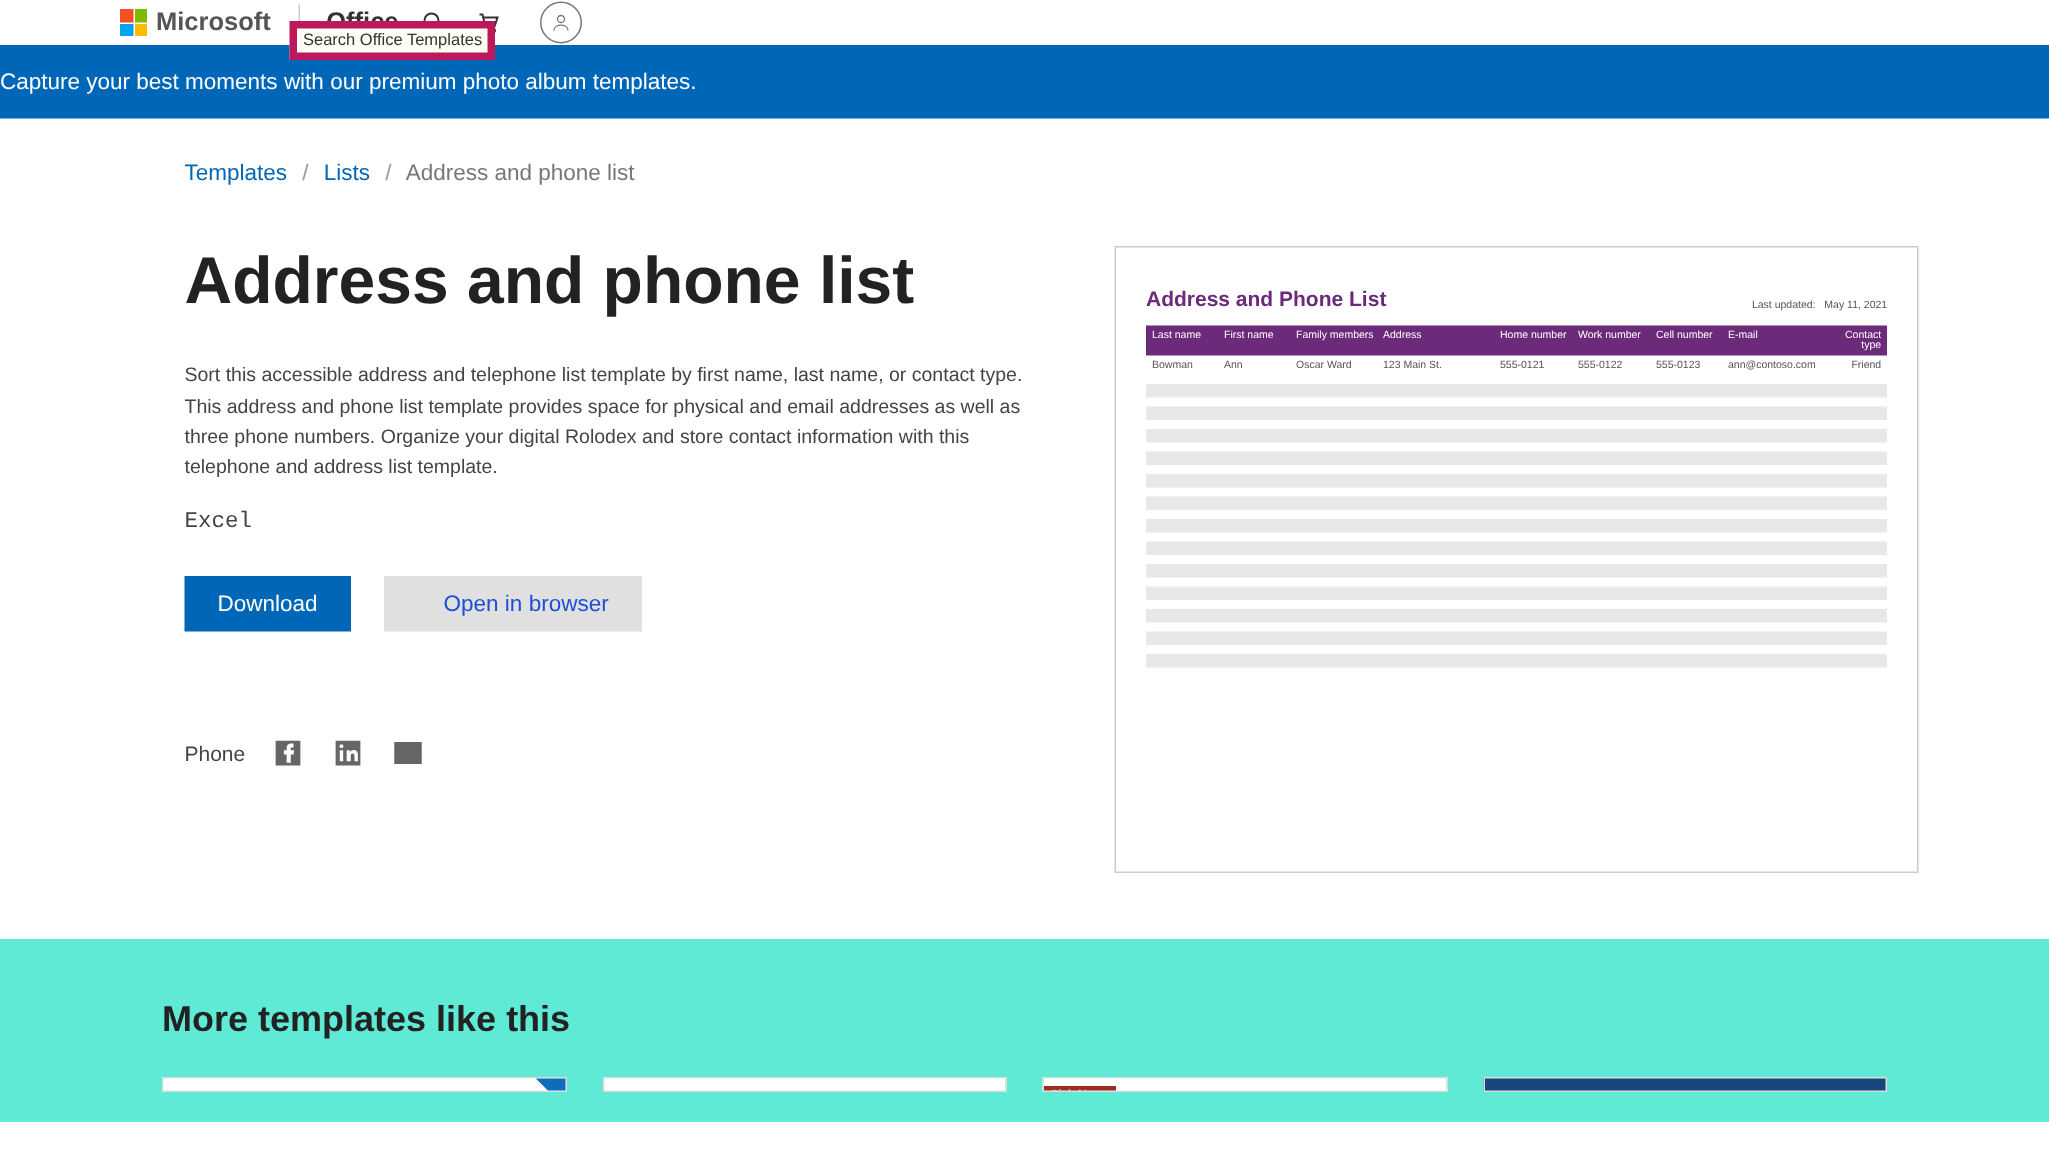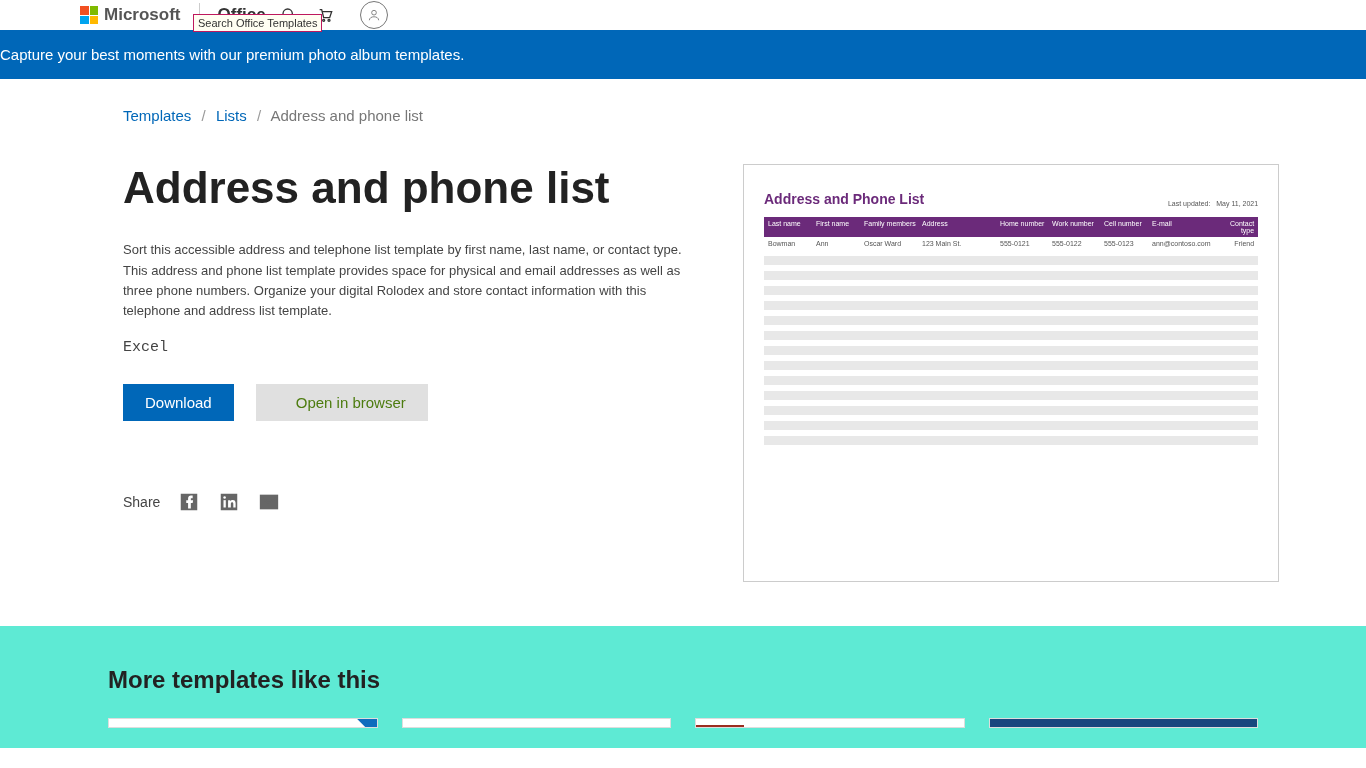"Search Office Templates" .search-tooltip { border: 1px solid #be185d -> 5px solid #be185d }
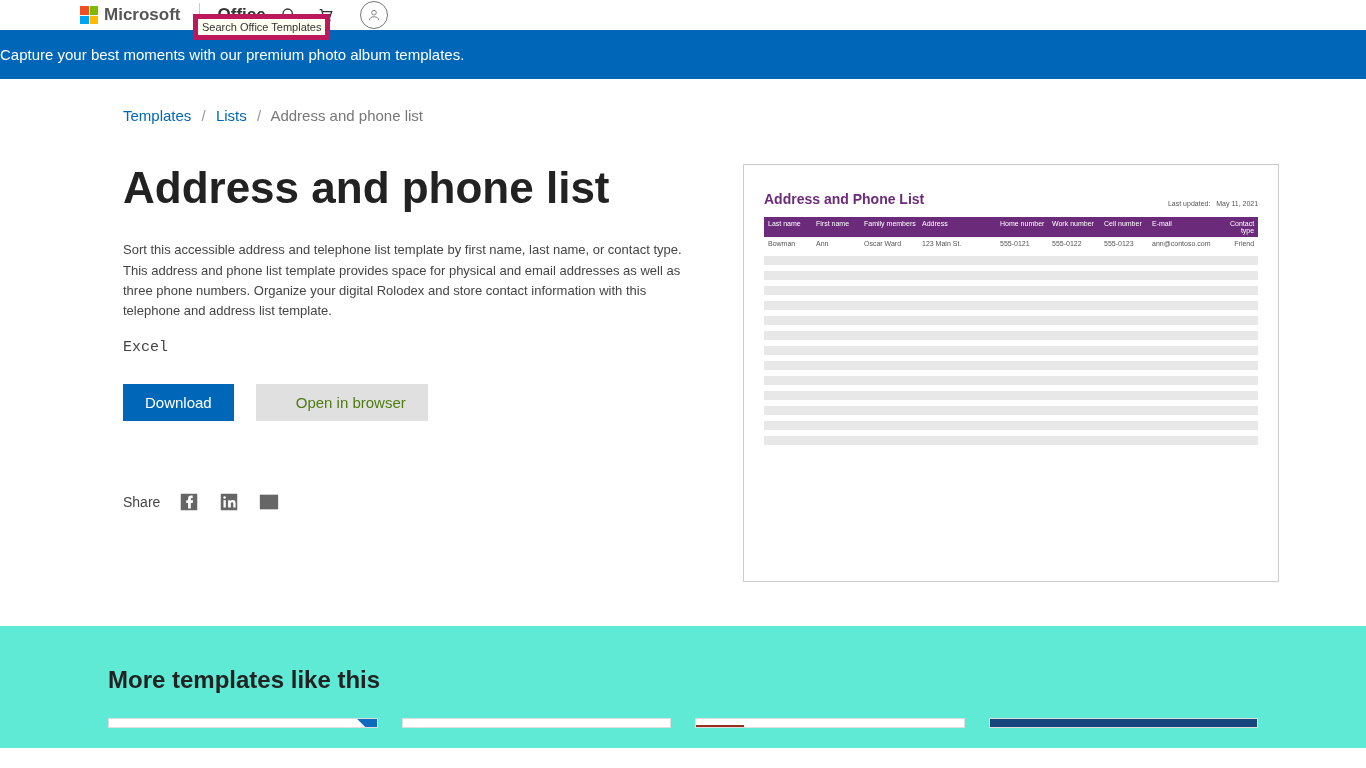"Open in browser" .btn-secondary { color: #4d7c0f -> #1d4ed8 }
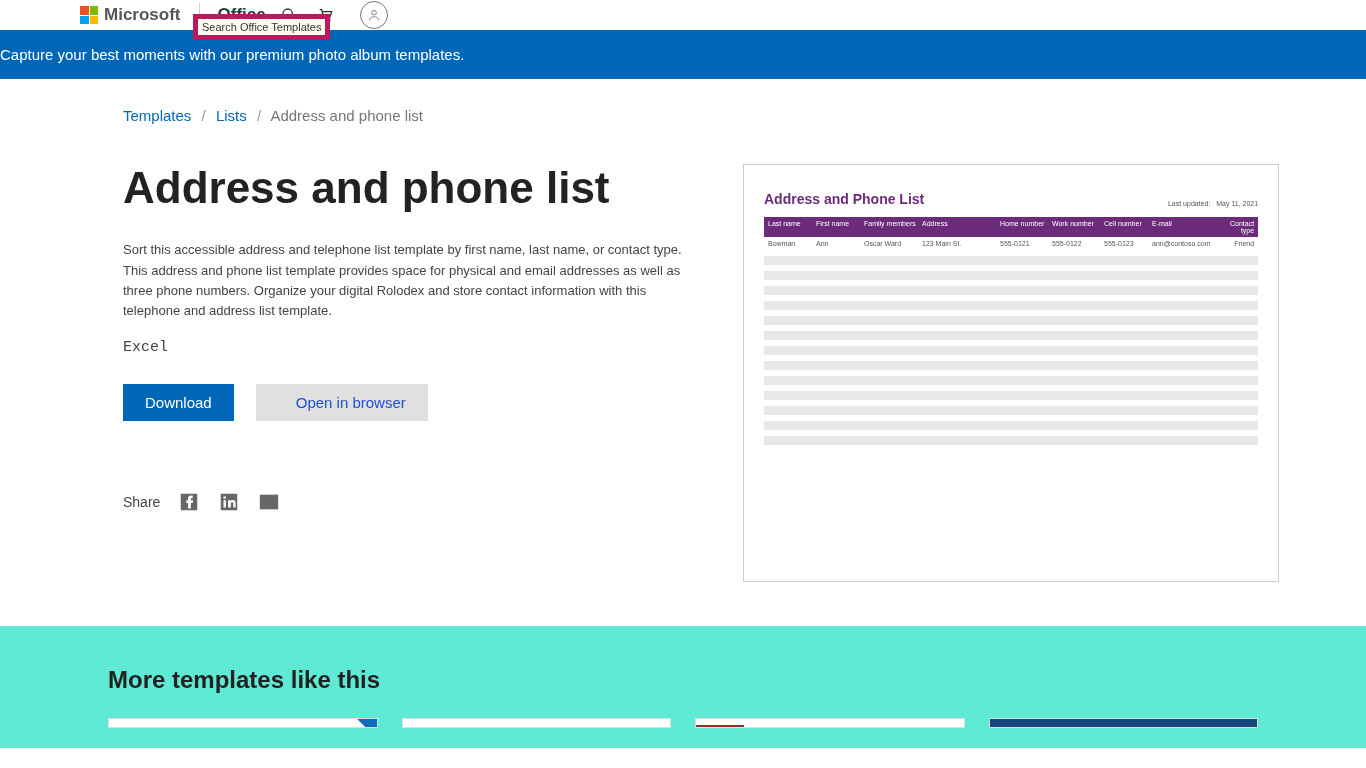"Share" span.share-label { text: Share -> Phone }
